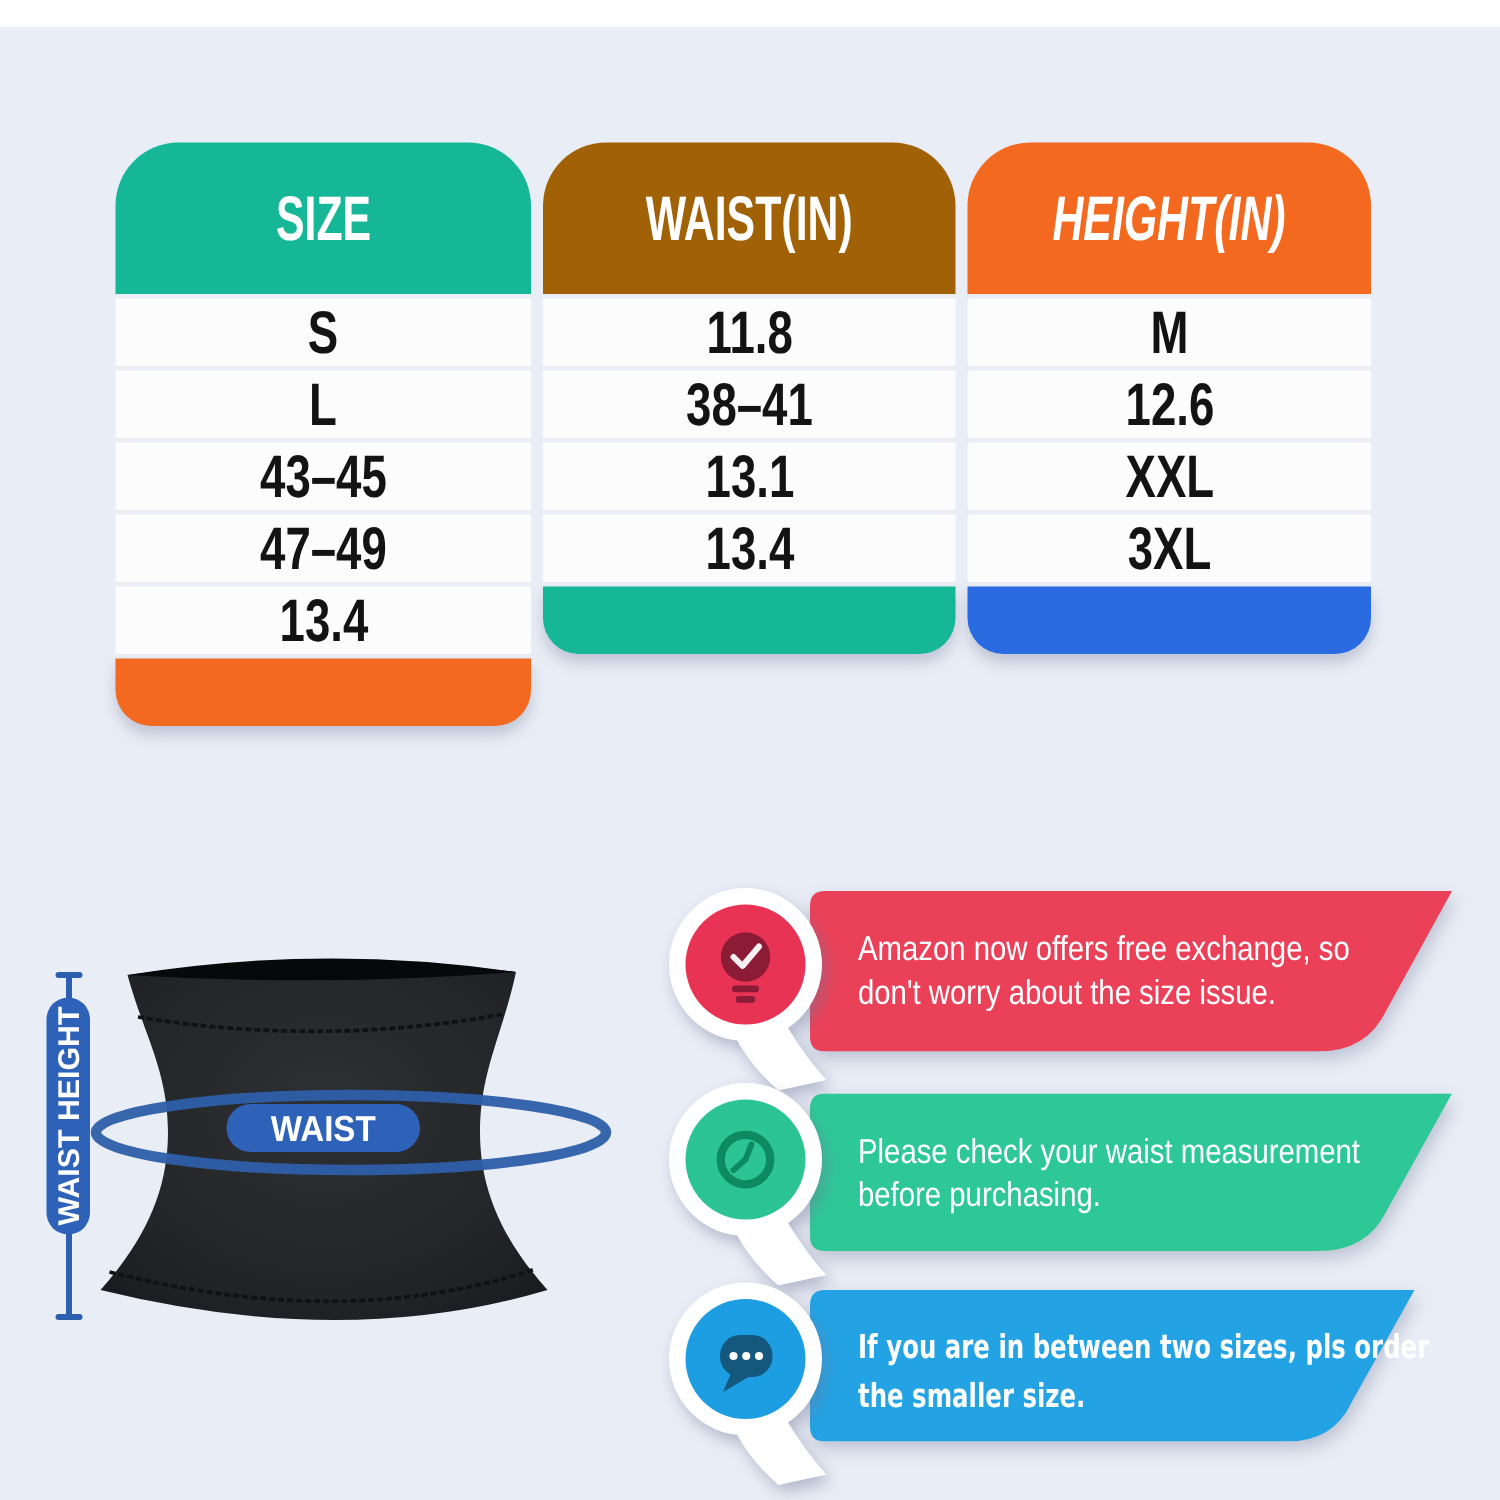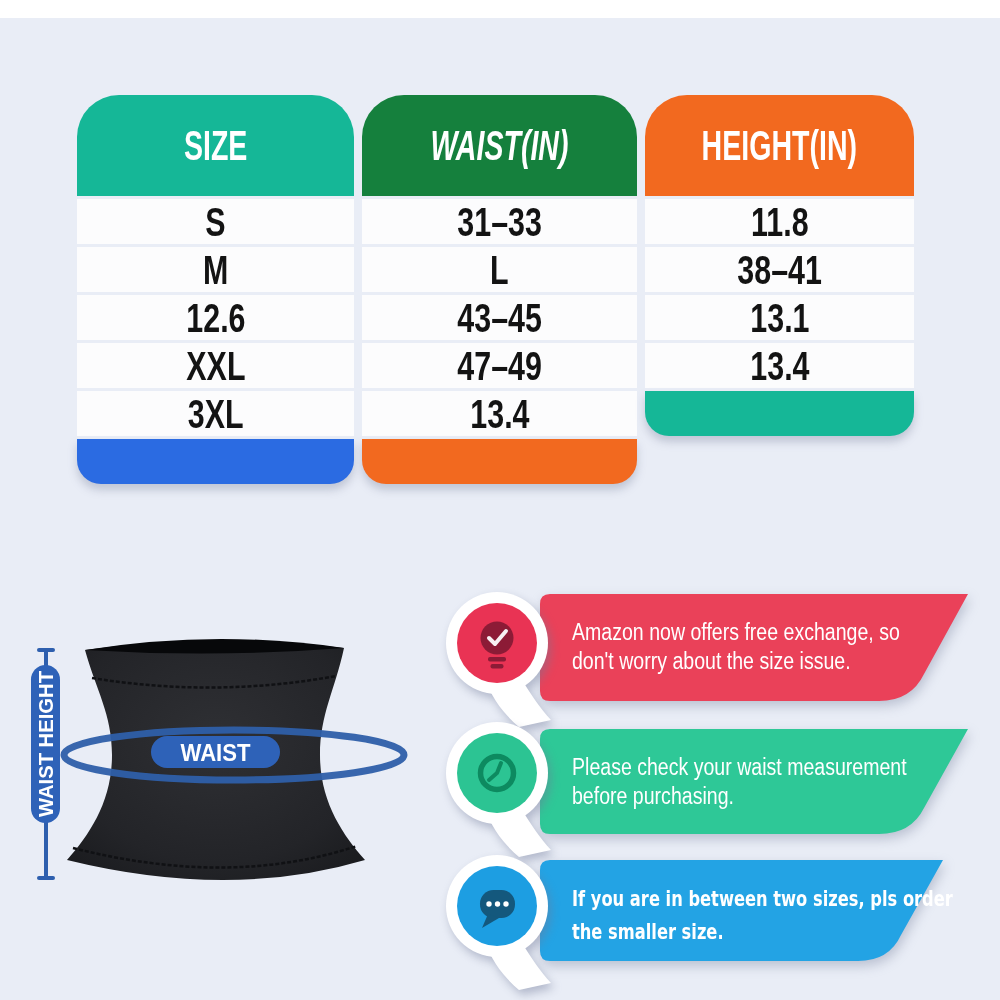"WAIST(IN)" div.hcell { background-color: #15803d -> #a16207; font-style: italic -> none }
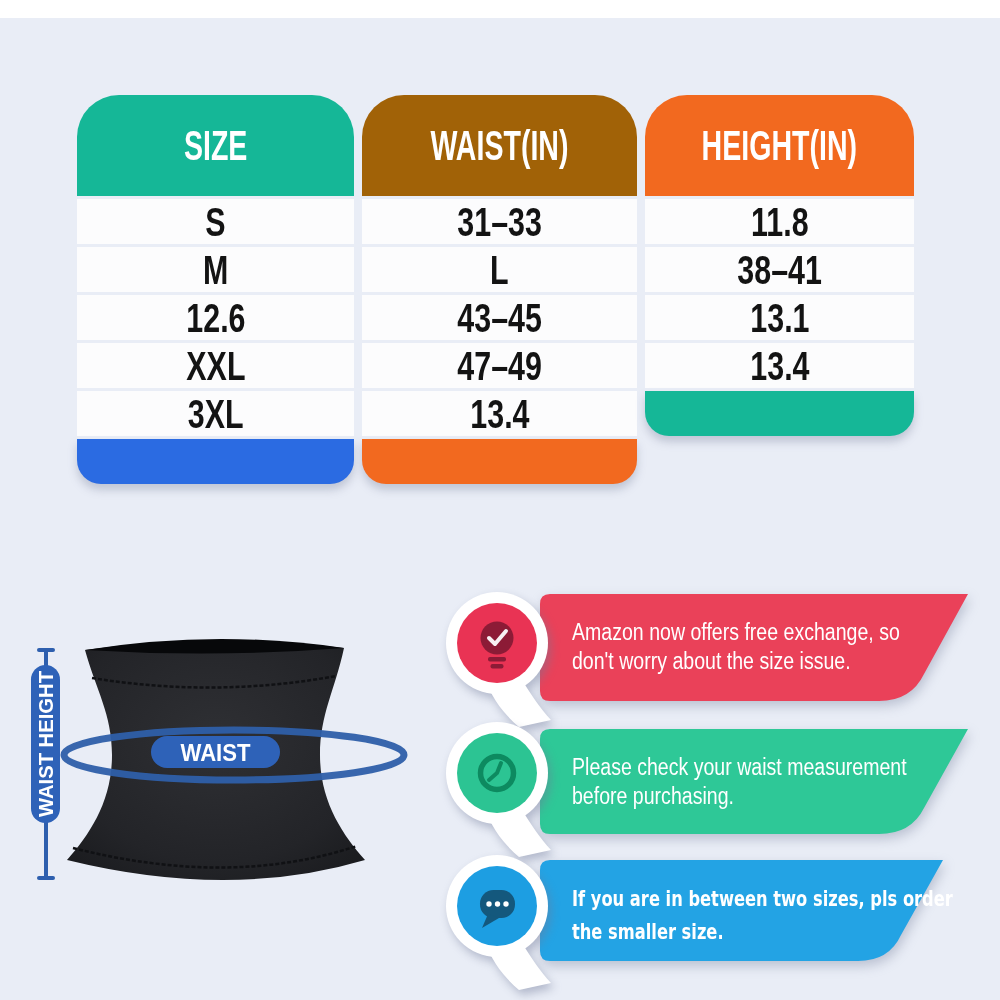"HEIGHT(IN)" div.hcell { font-style: none -> italic }
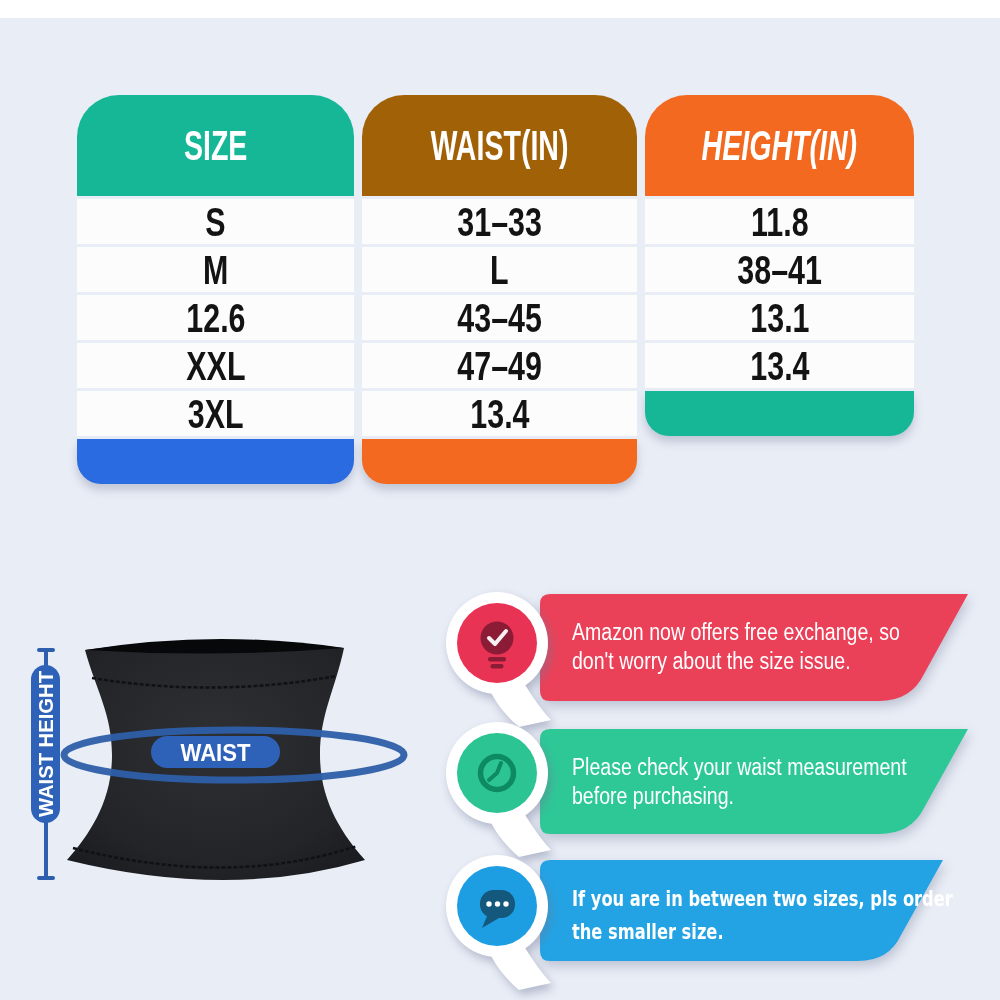"31–33" div.cell { html: <div> <span>31–33</span> </div> -> none }
